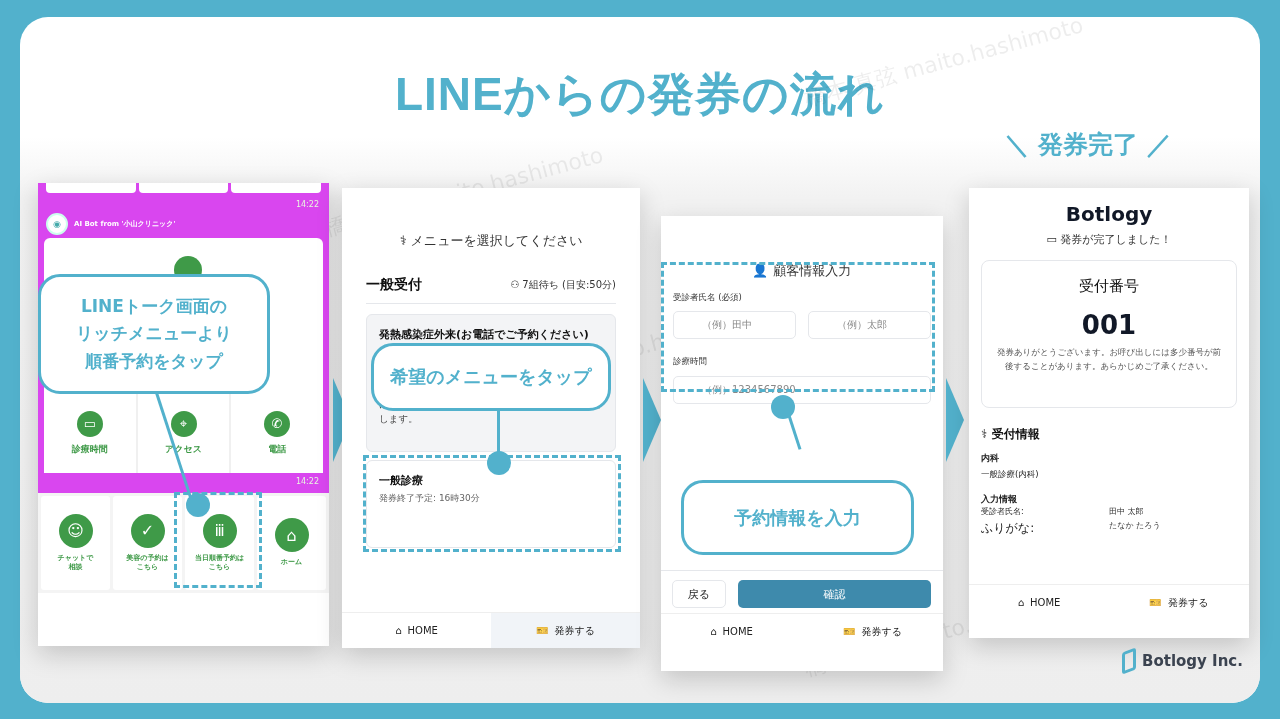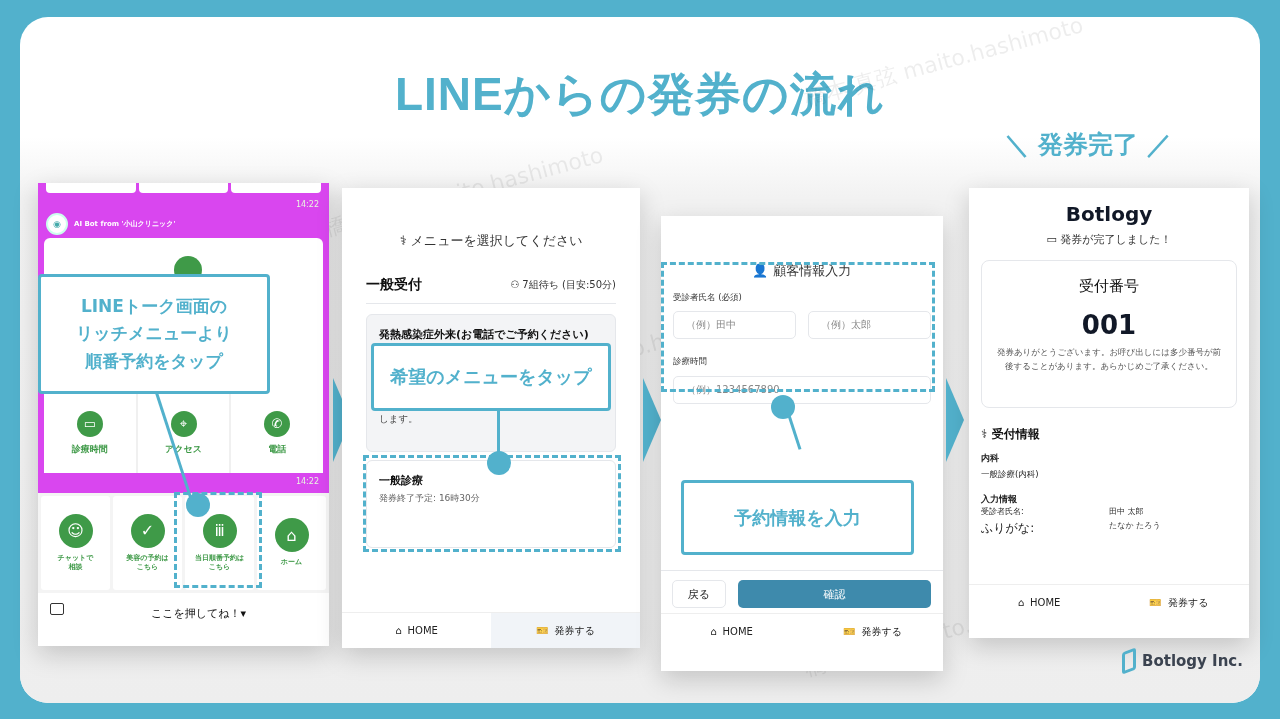"LINEトーク画面の" .callout { border-radius: 4px -> 22px }
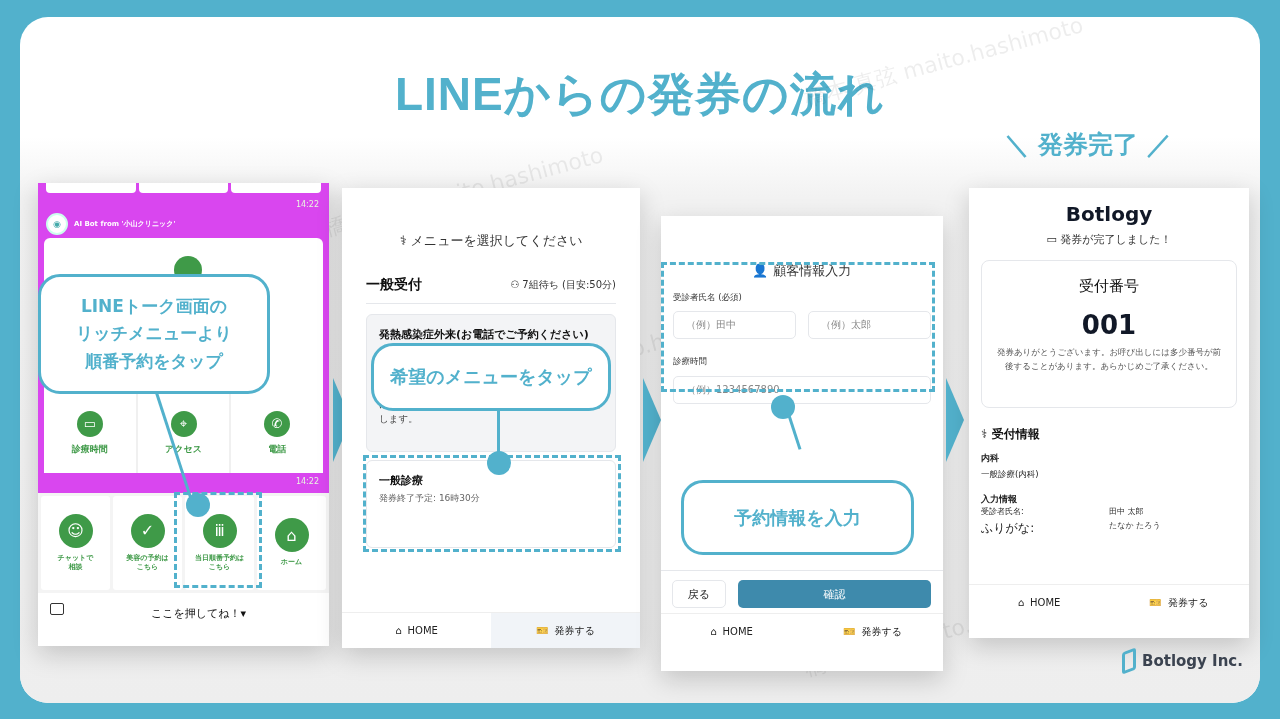"（例）田中" .finput { padding-left: 12px -> 28px }
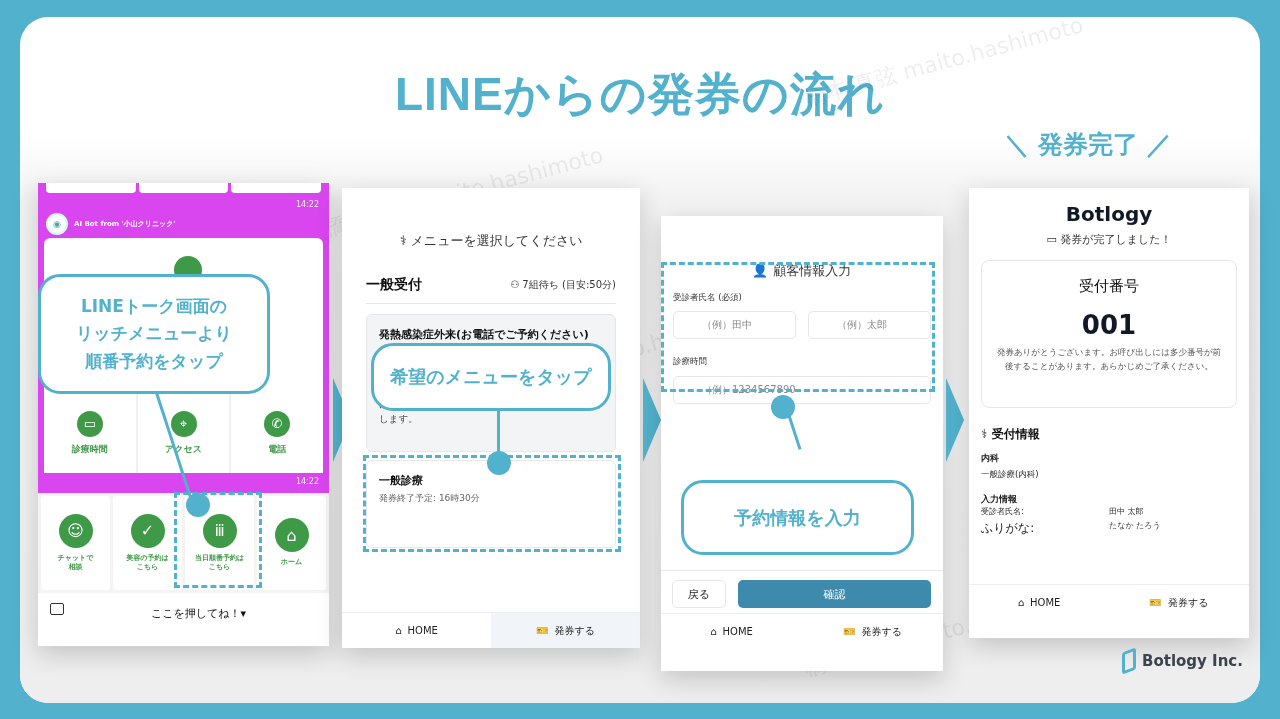"ここを押してね！▾" div.line-bottom { html: <div> <div></div> <div>ここを押してね！▾</div> </div> -> none }
